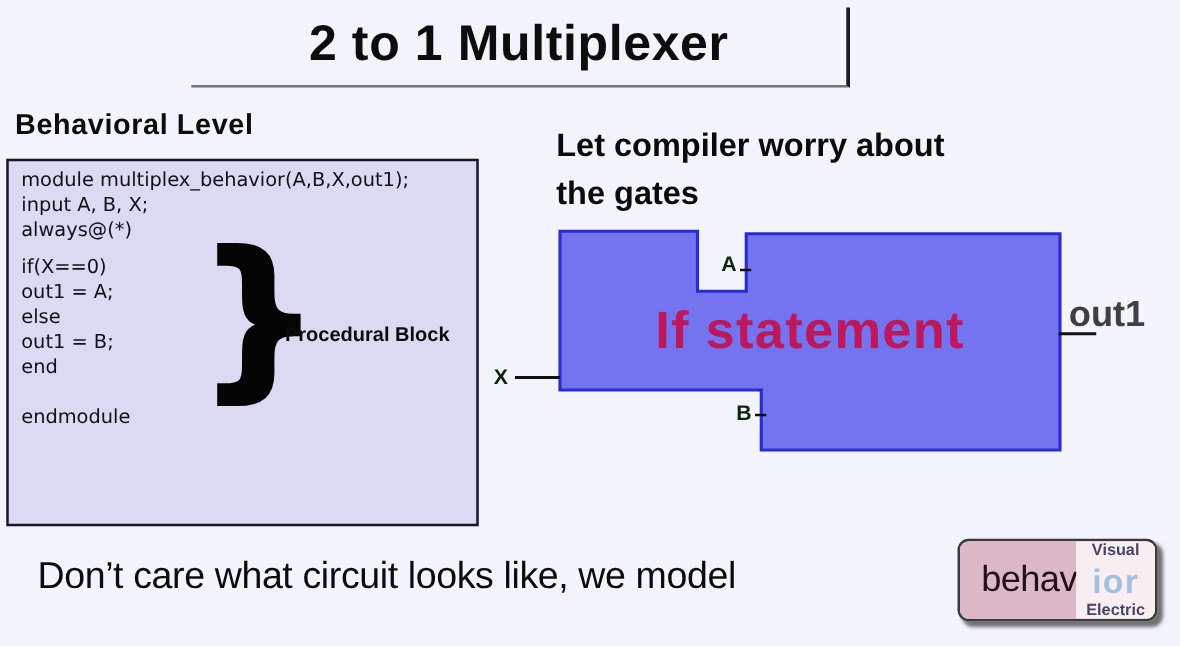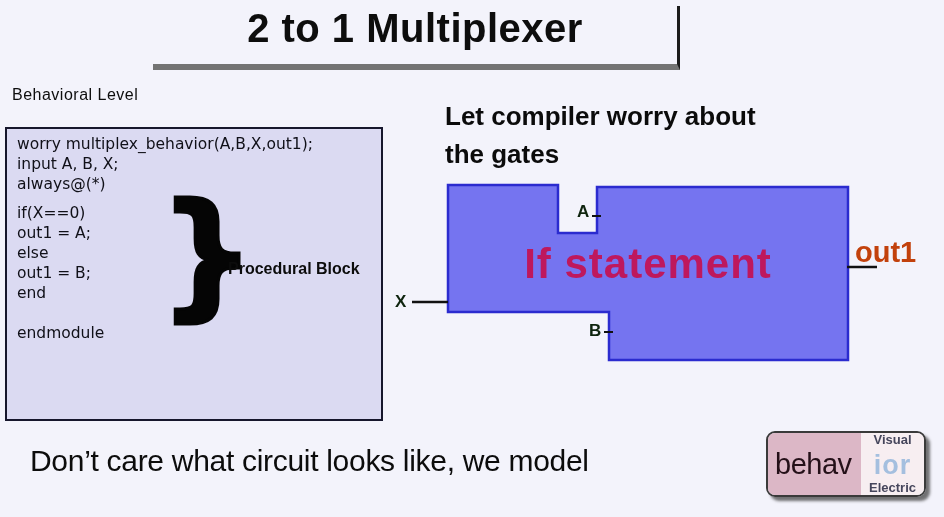"2 to 1 Multiplexer" .title-frame { align-items: none -> center; border-bottom: 6px solid #737373 -> 2px solid #737373 }
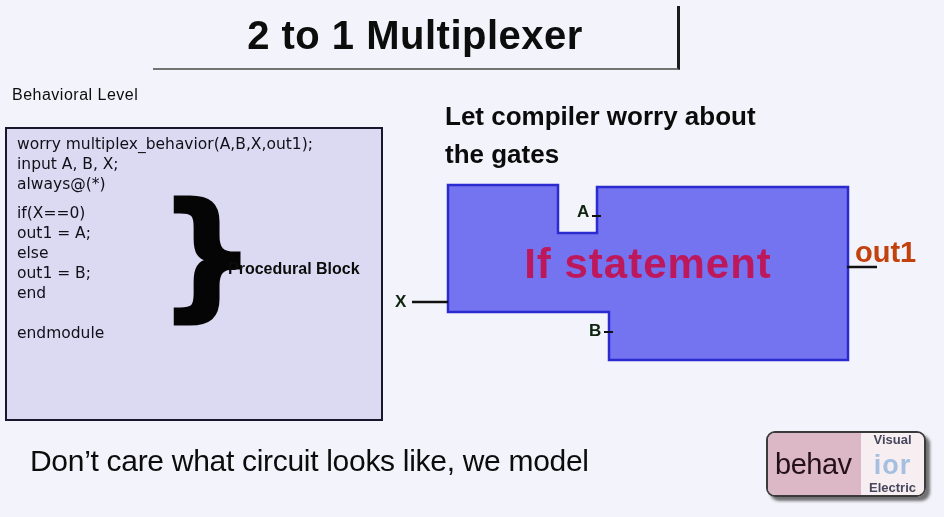"Behavioral Level" .behavioral-heading { font-size: 16px -> 23px; font-weight: 400 -> 700 }
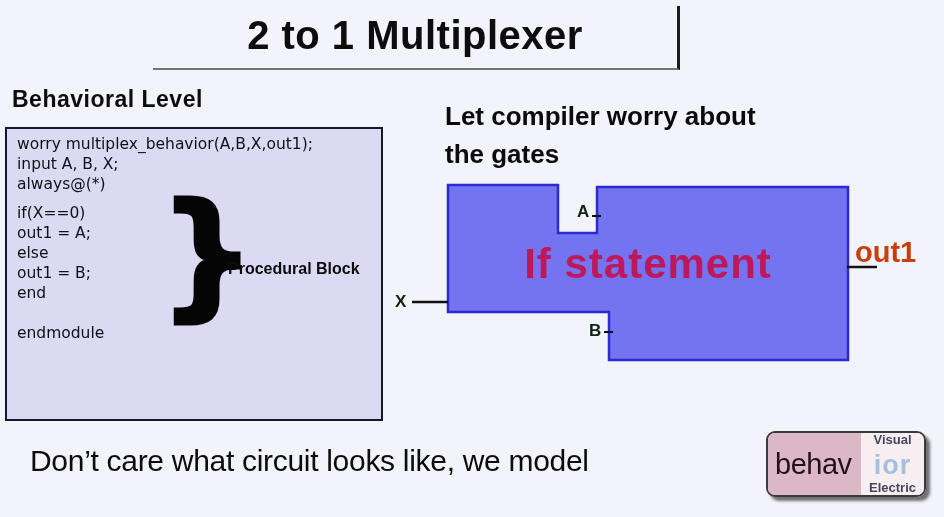"worry multiplex_behavior(A,B,X,out1);" div.code-line { text: worry -> module }
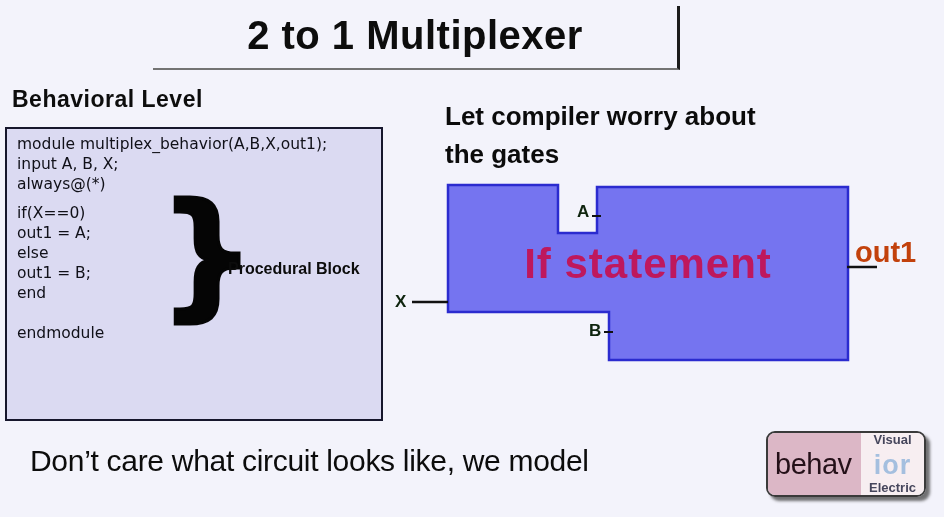"out1" .out1-label { color: #c2410c -> #404040 }
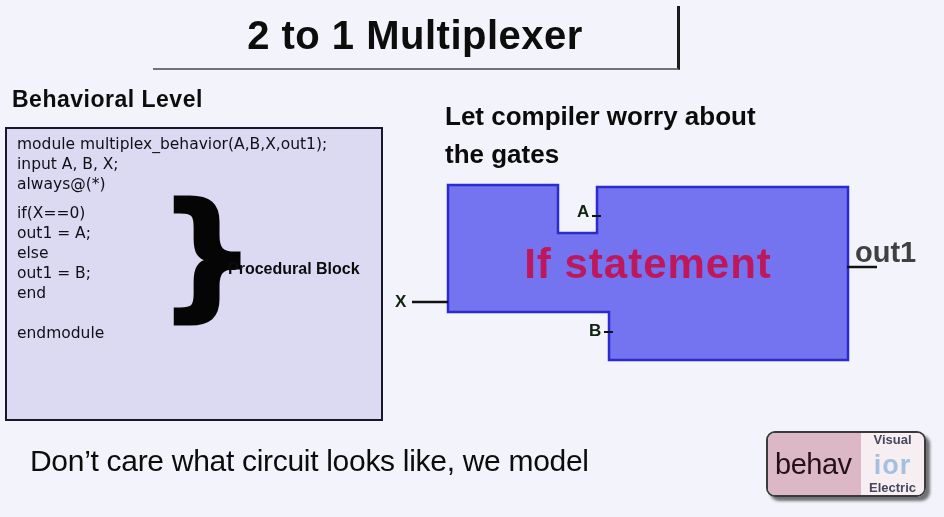"behav" .logo-left { padding-left: 7px -> 17px }
